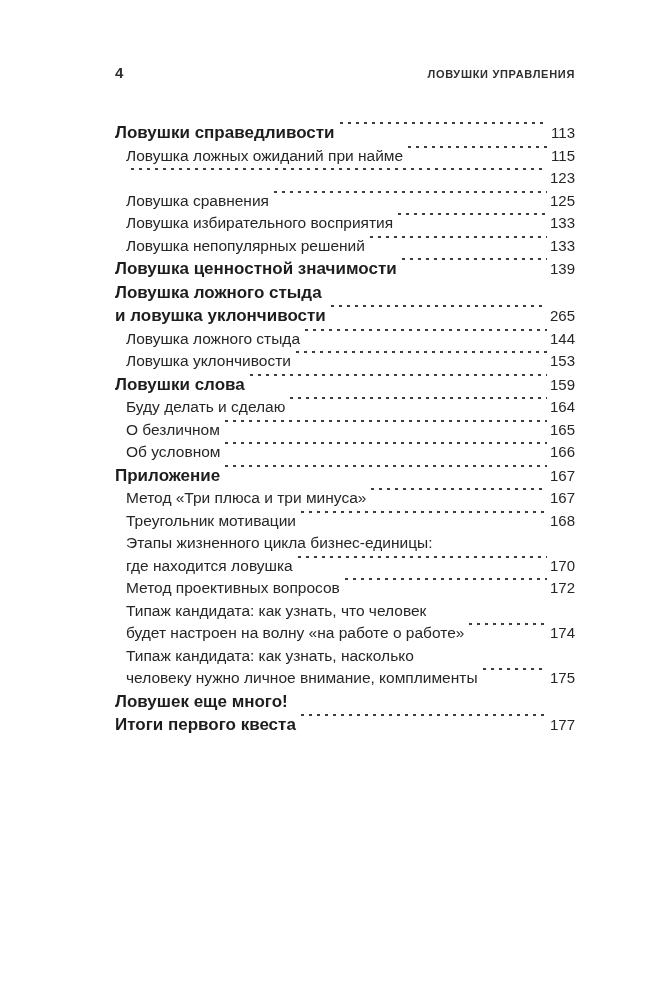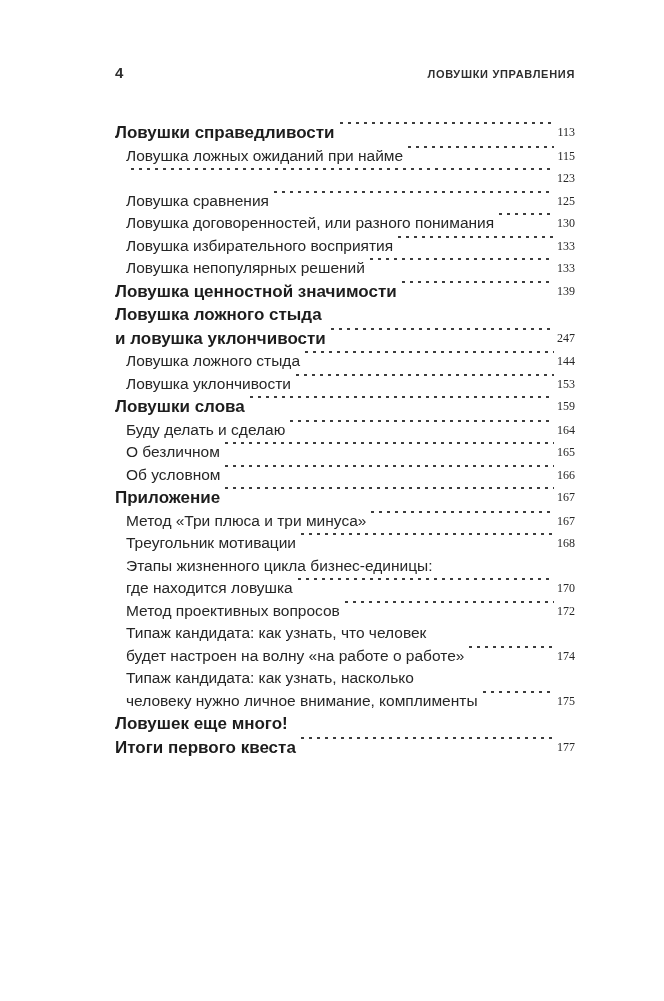"113" .pagenum { font-family: Liberation Serif, serif -> none; font-size: 12px -> 15px }
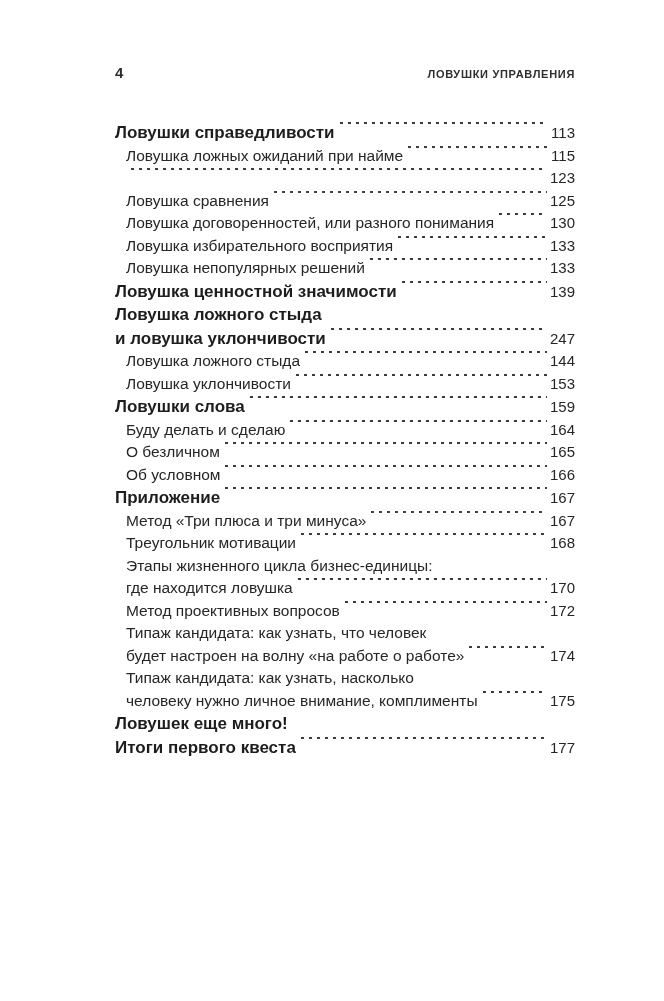"Ловушка договоренностей, или разного" div.entry { html: <div> <div> <span>Ловушка договоренностей, или разного понимания</span> <span></span> <span>130</span> </div> </div> -> none }
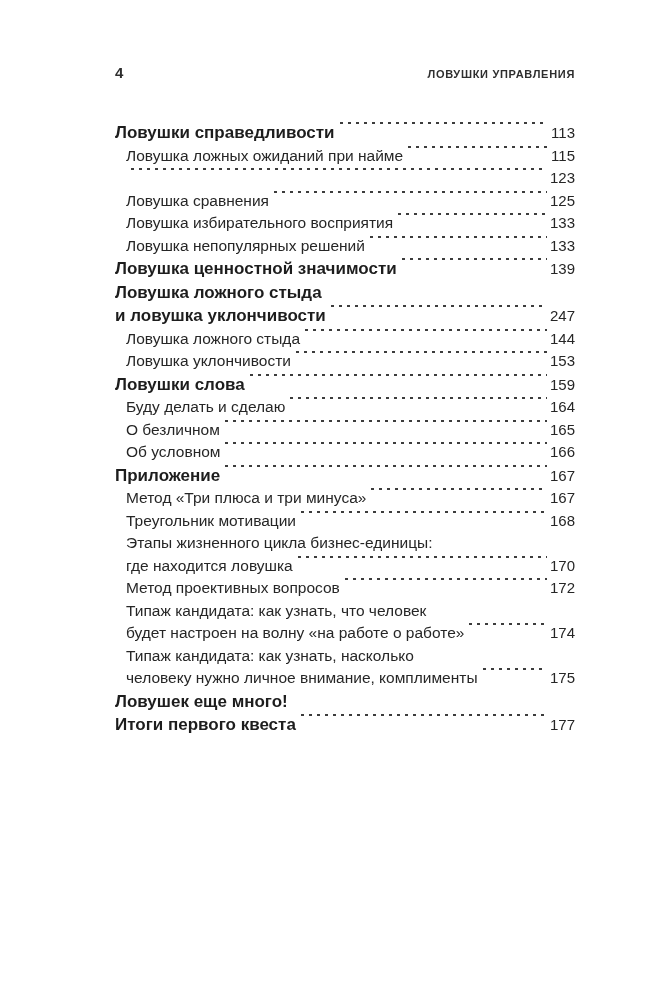"247" span.pagenum { text: 247 -> 265 }
